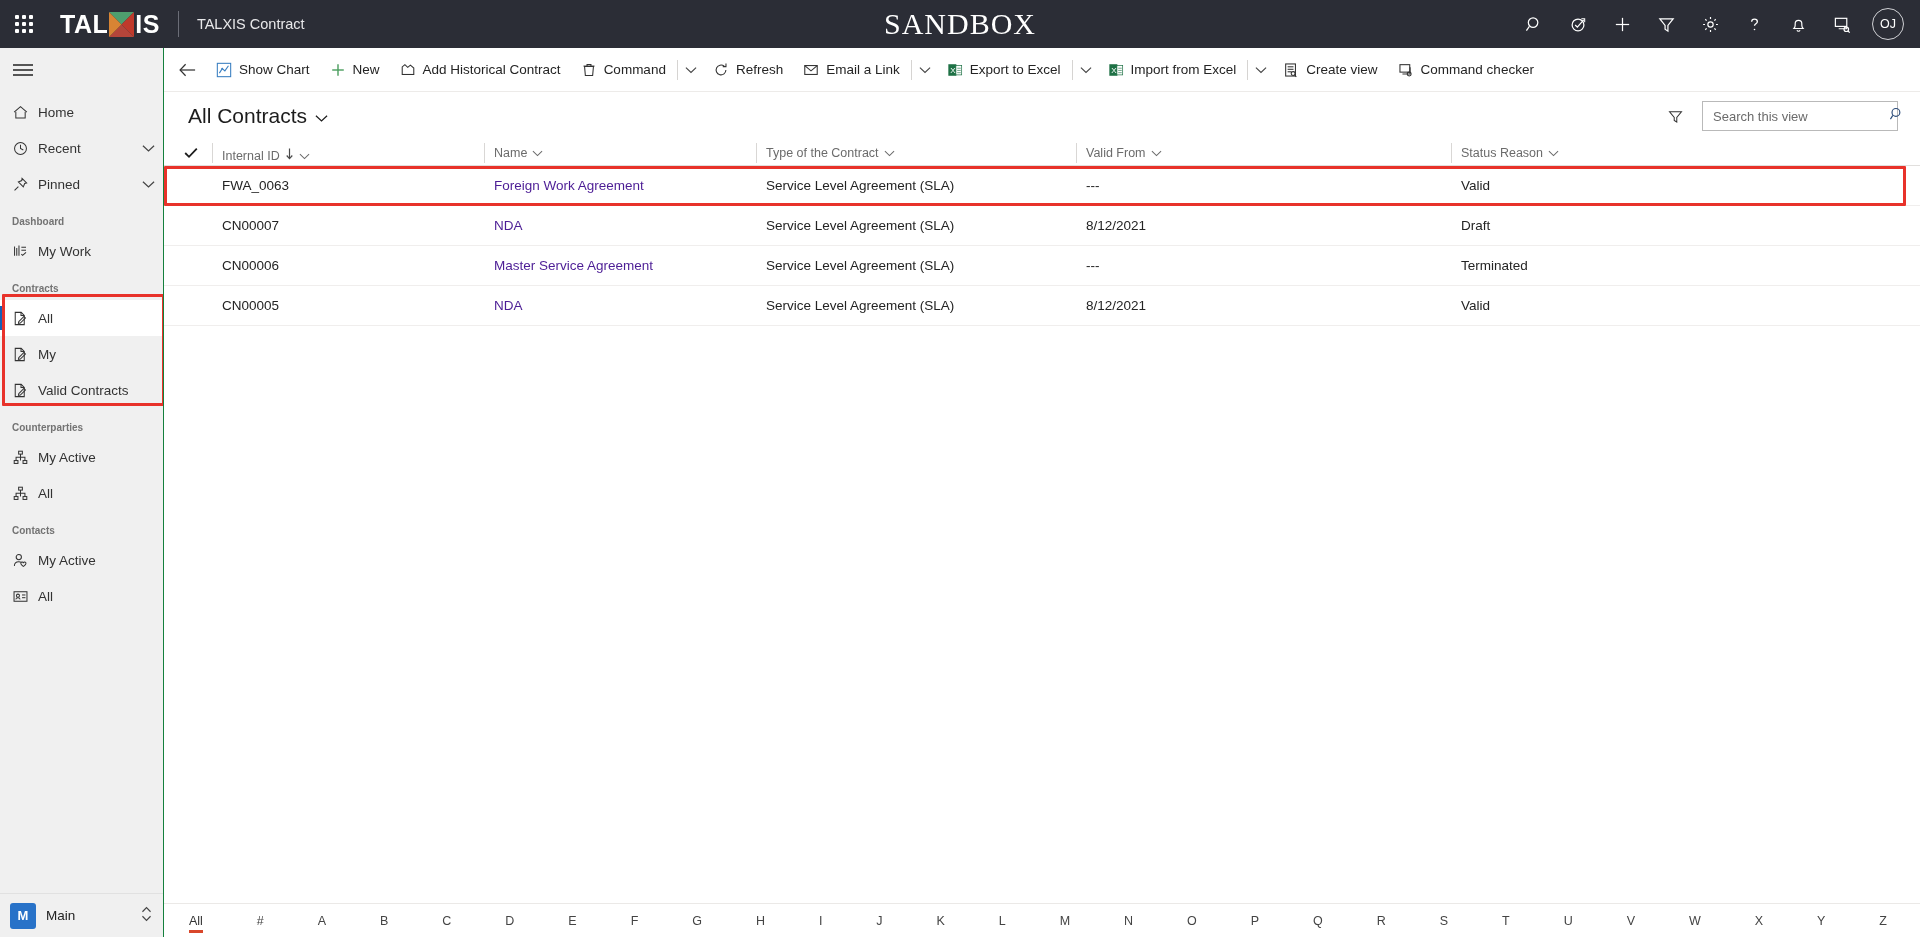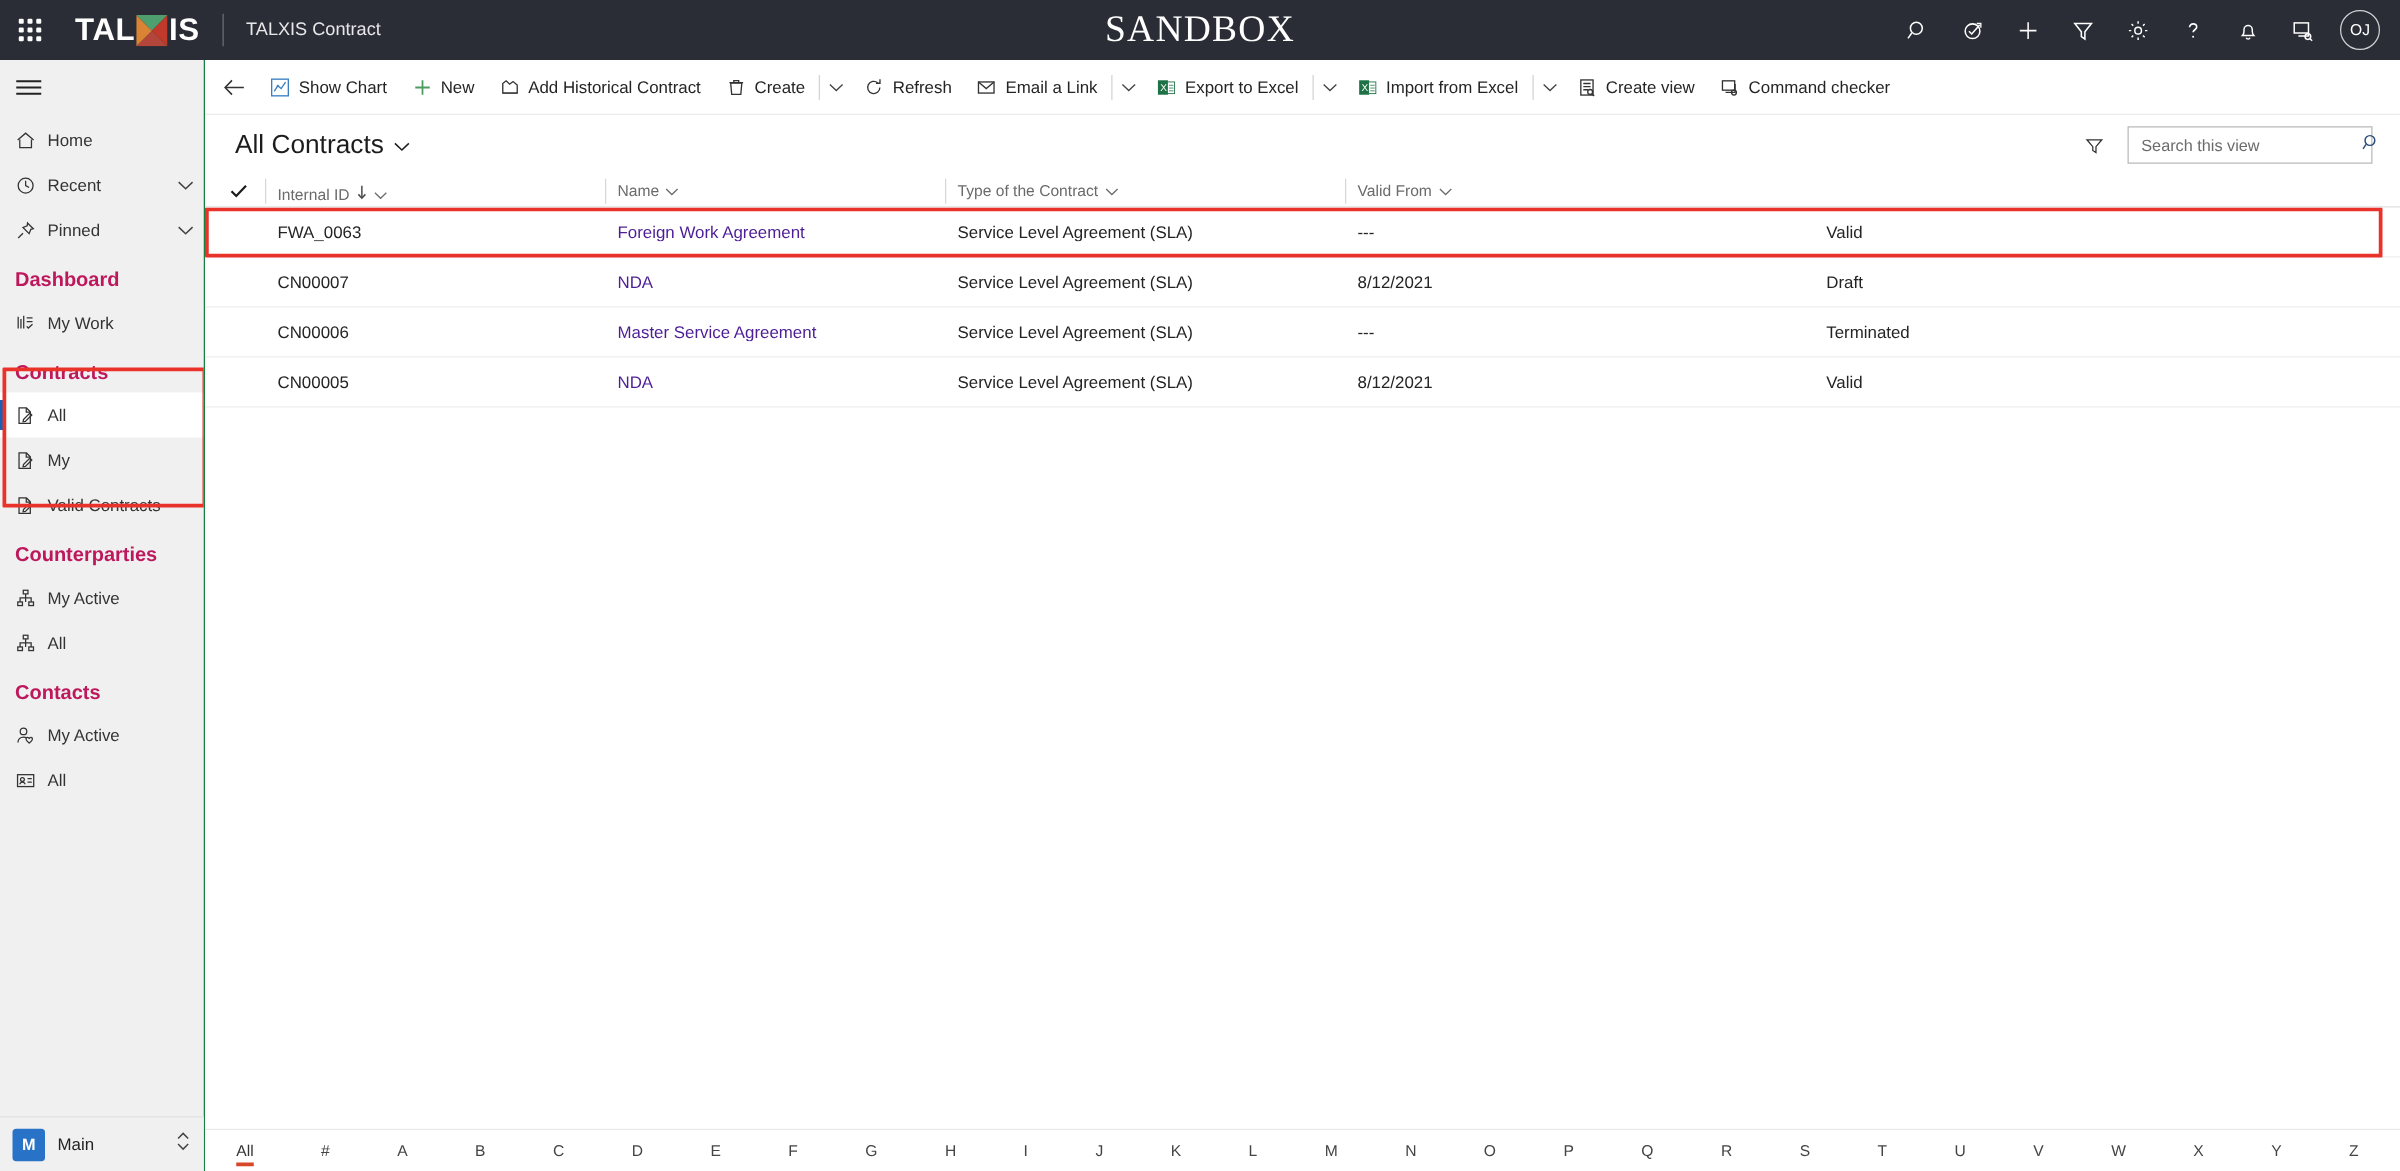"Create" span { text: Create -> Command }
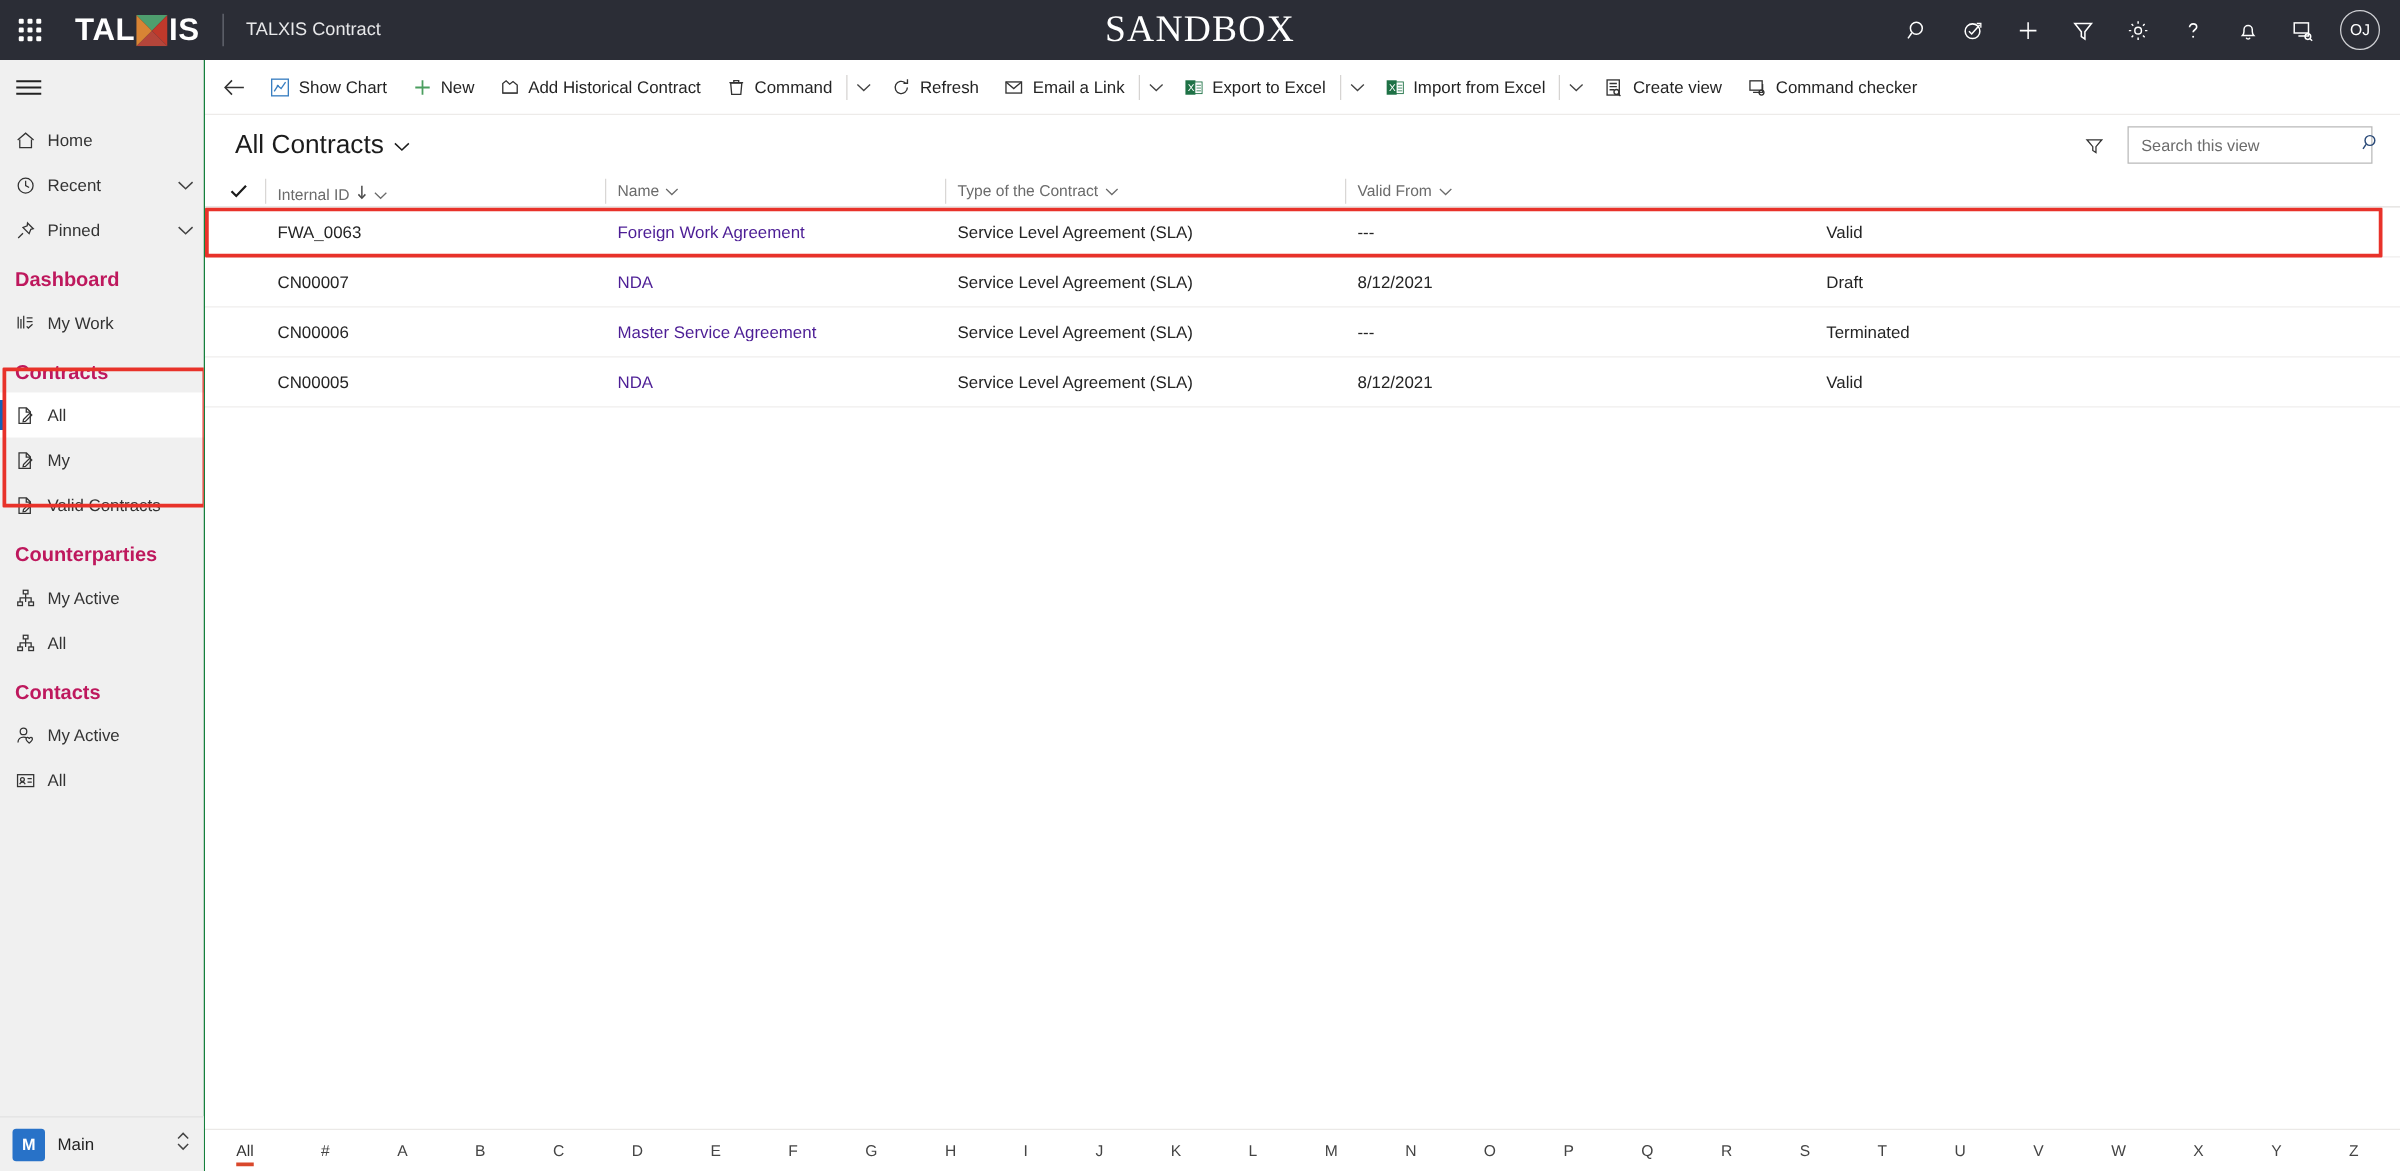"Status Reason" div.gh-cell { html: none -> <div> <span>Status Reason</span> <span> <svg> <polyline></polyline> </svg> </span> </div> }
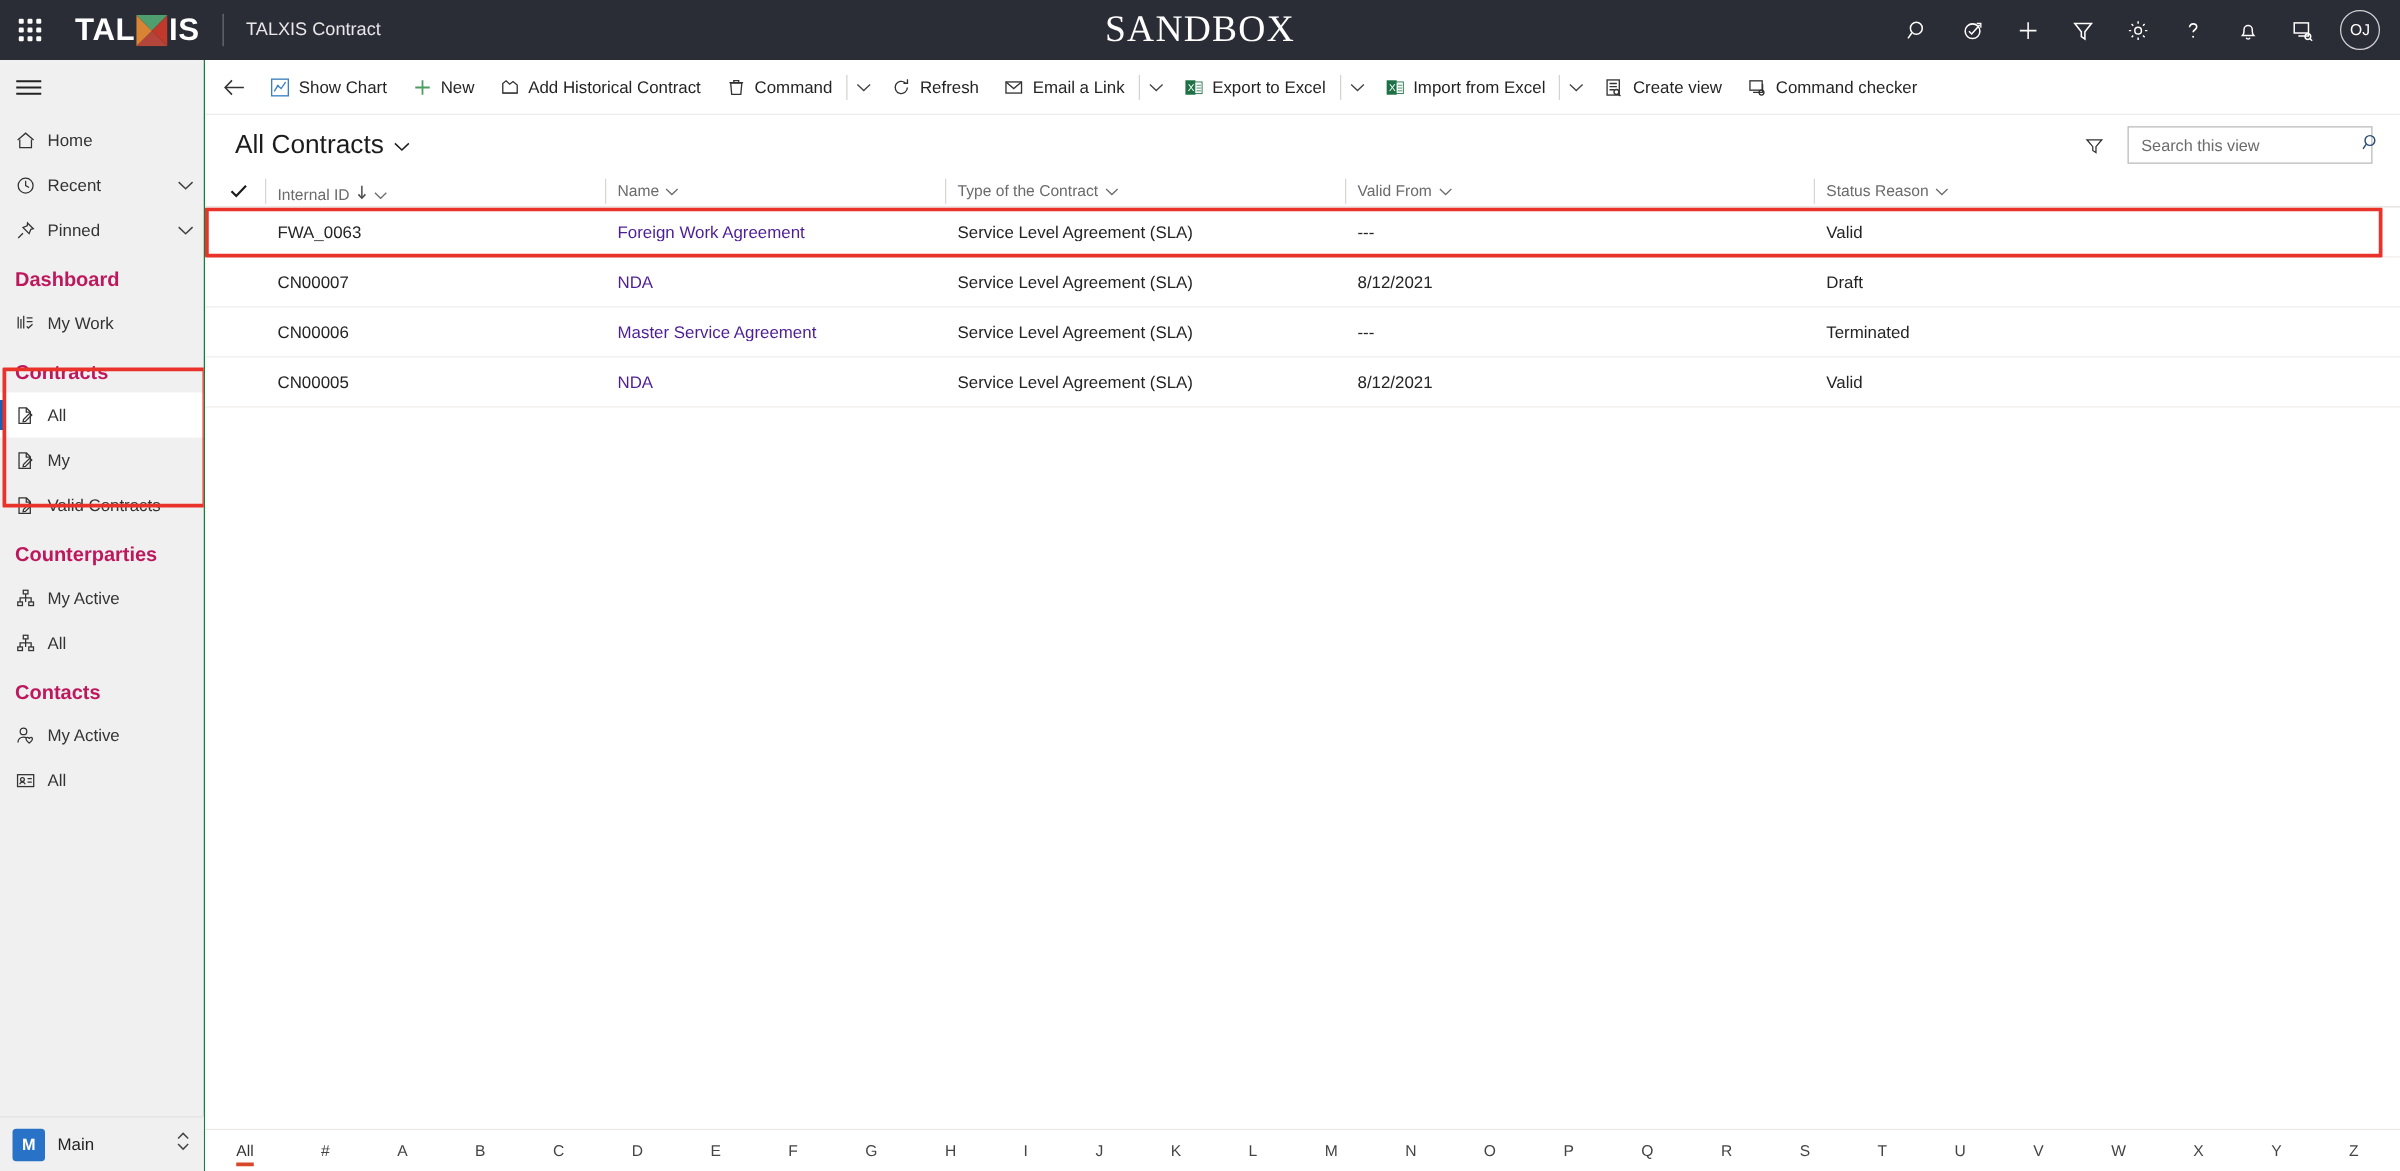"Dashboard" .nav-group { color: #be185d -> #737373; font-size: 16px -> 10px }
